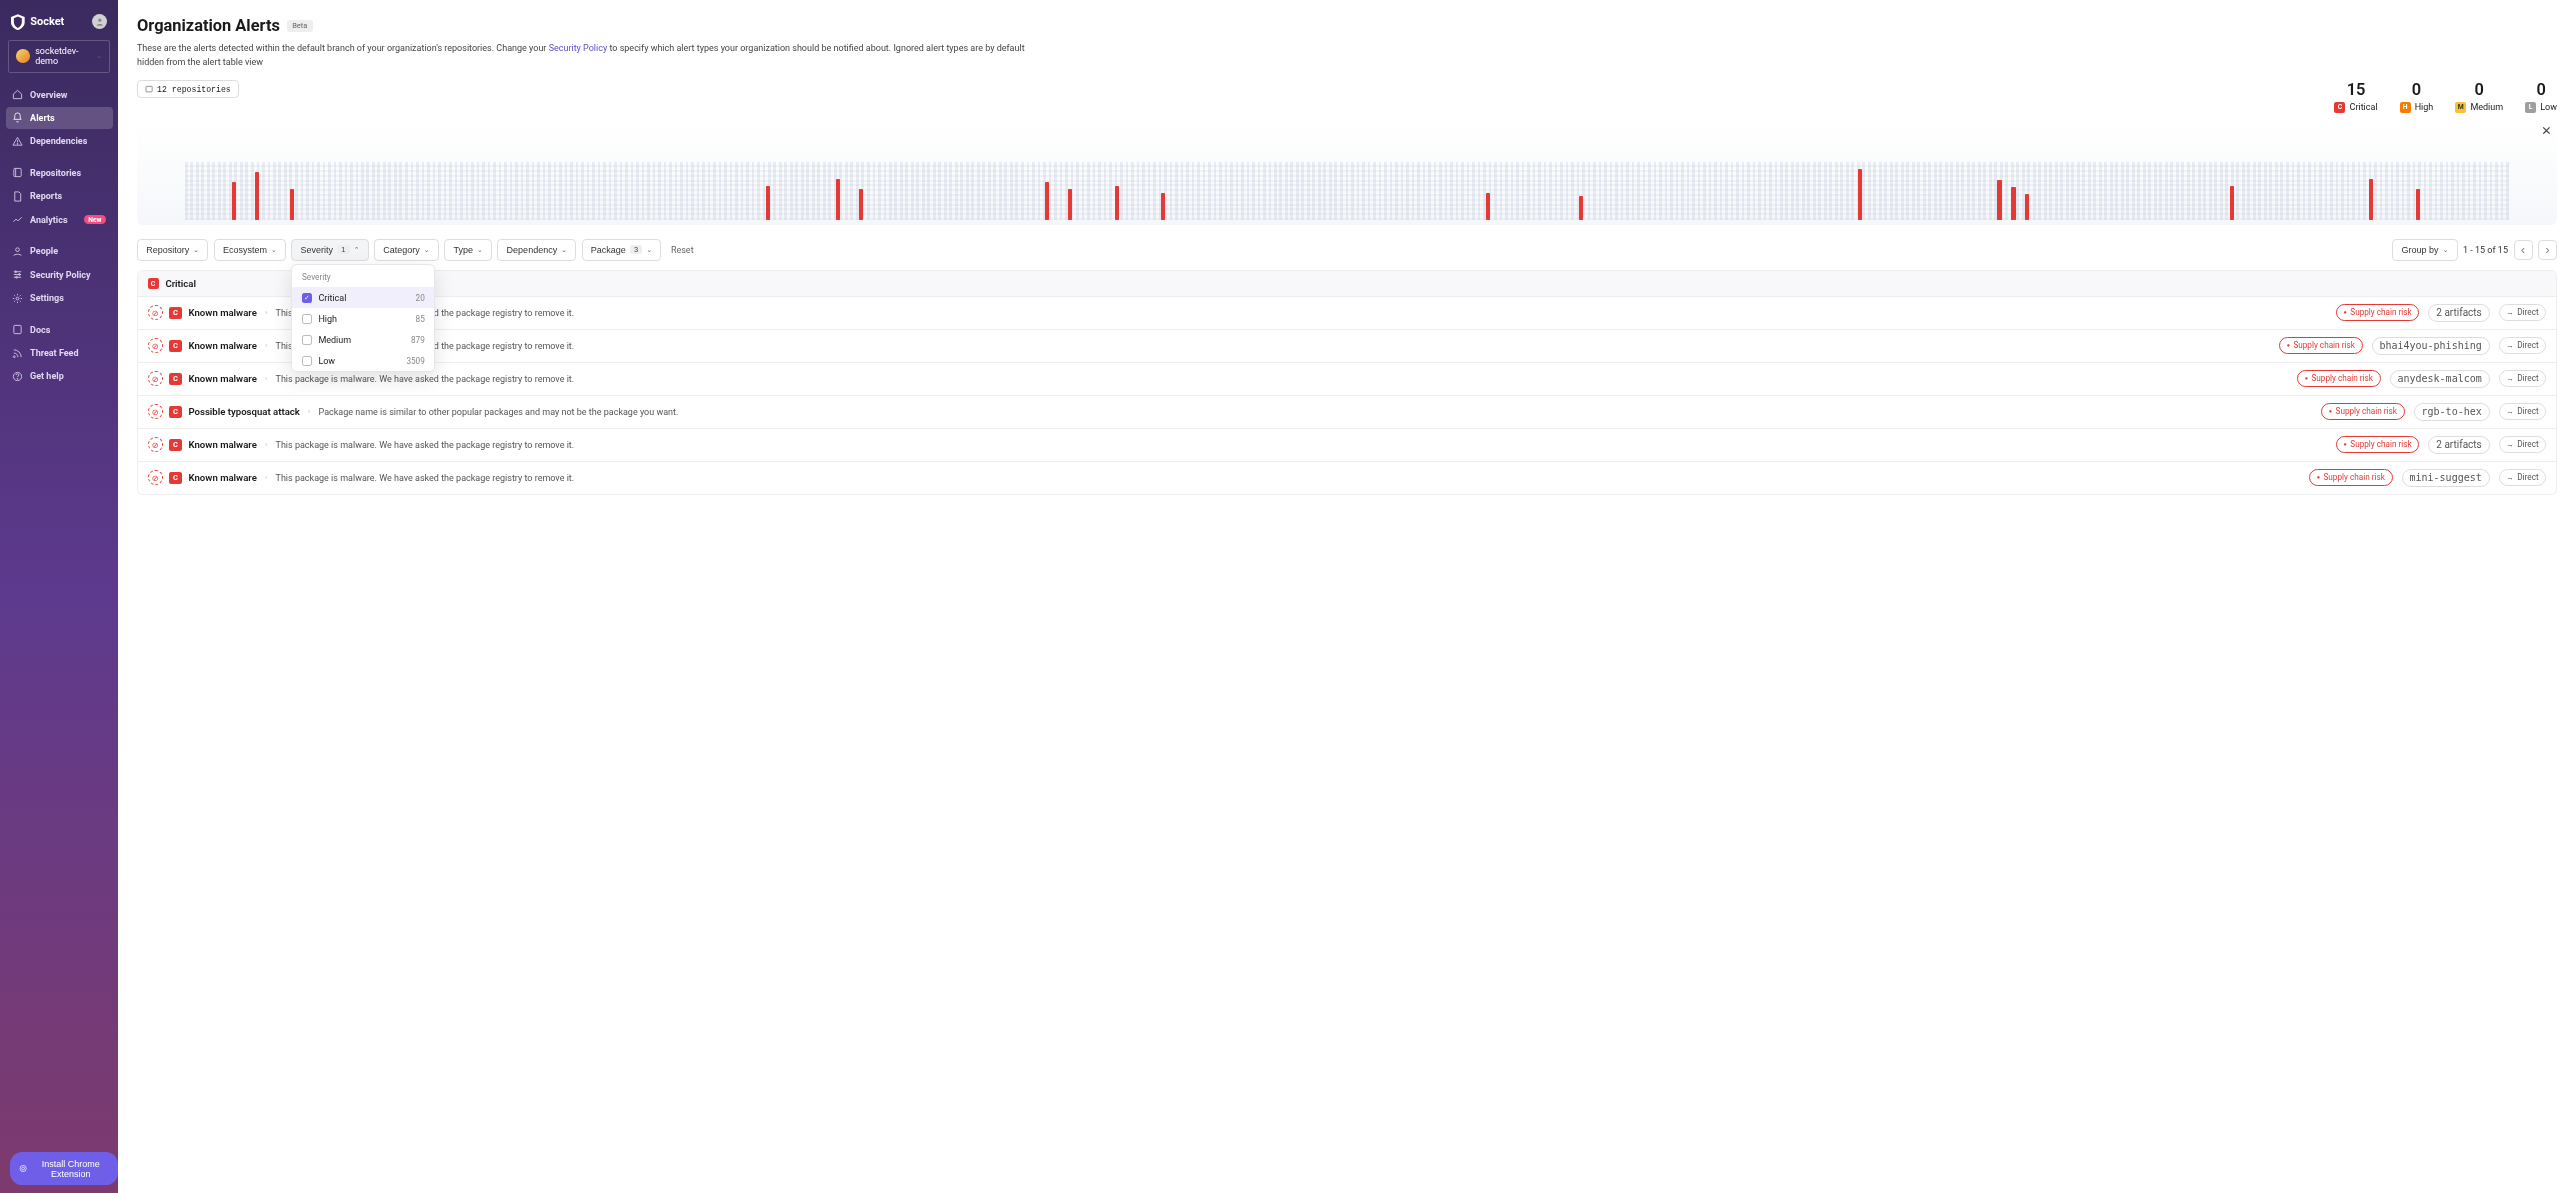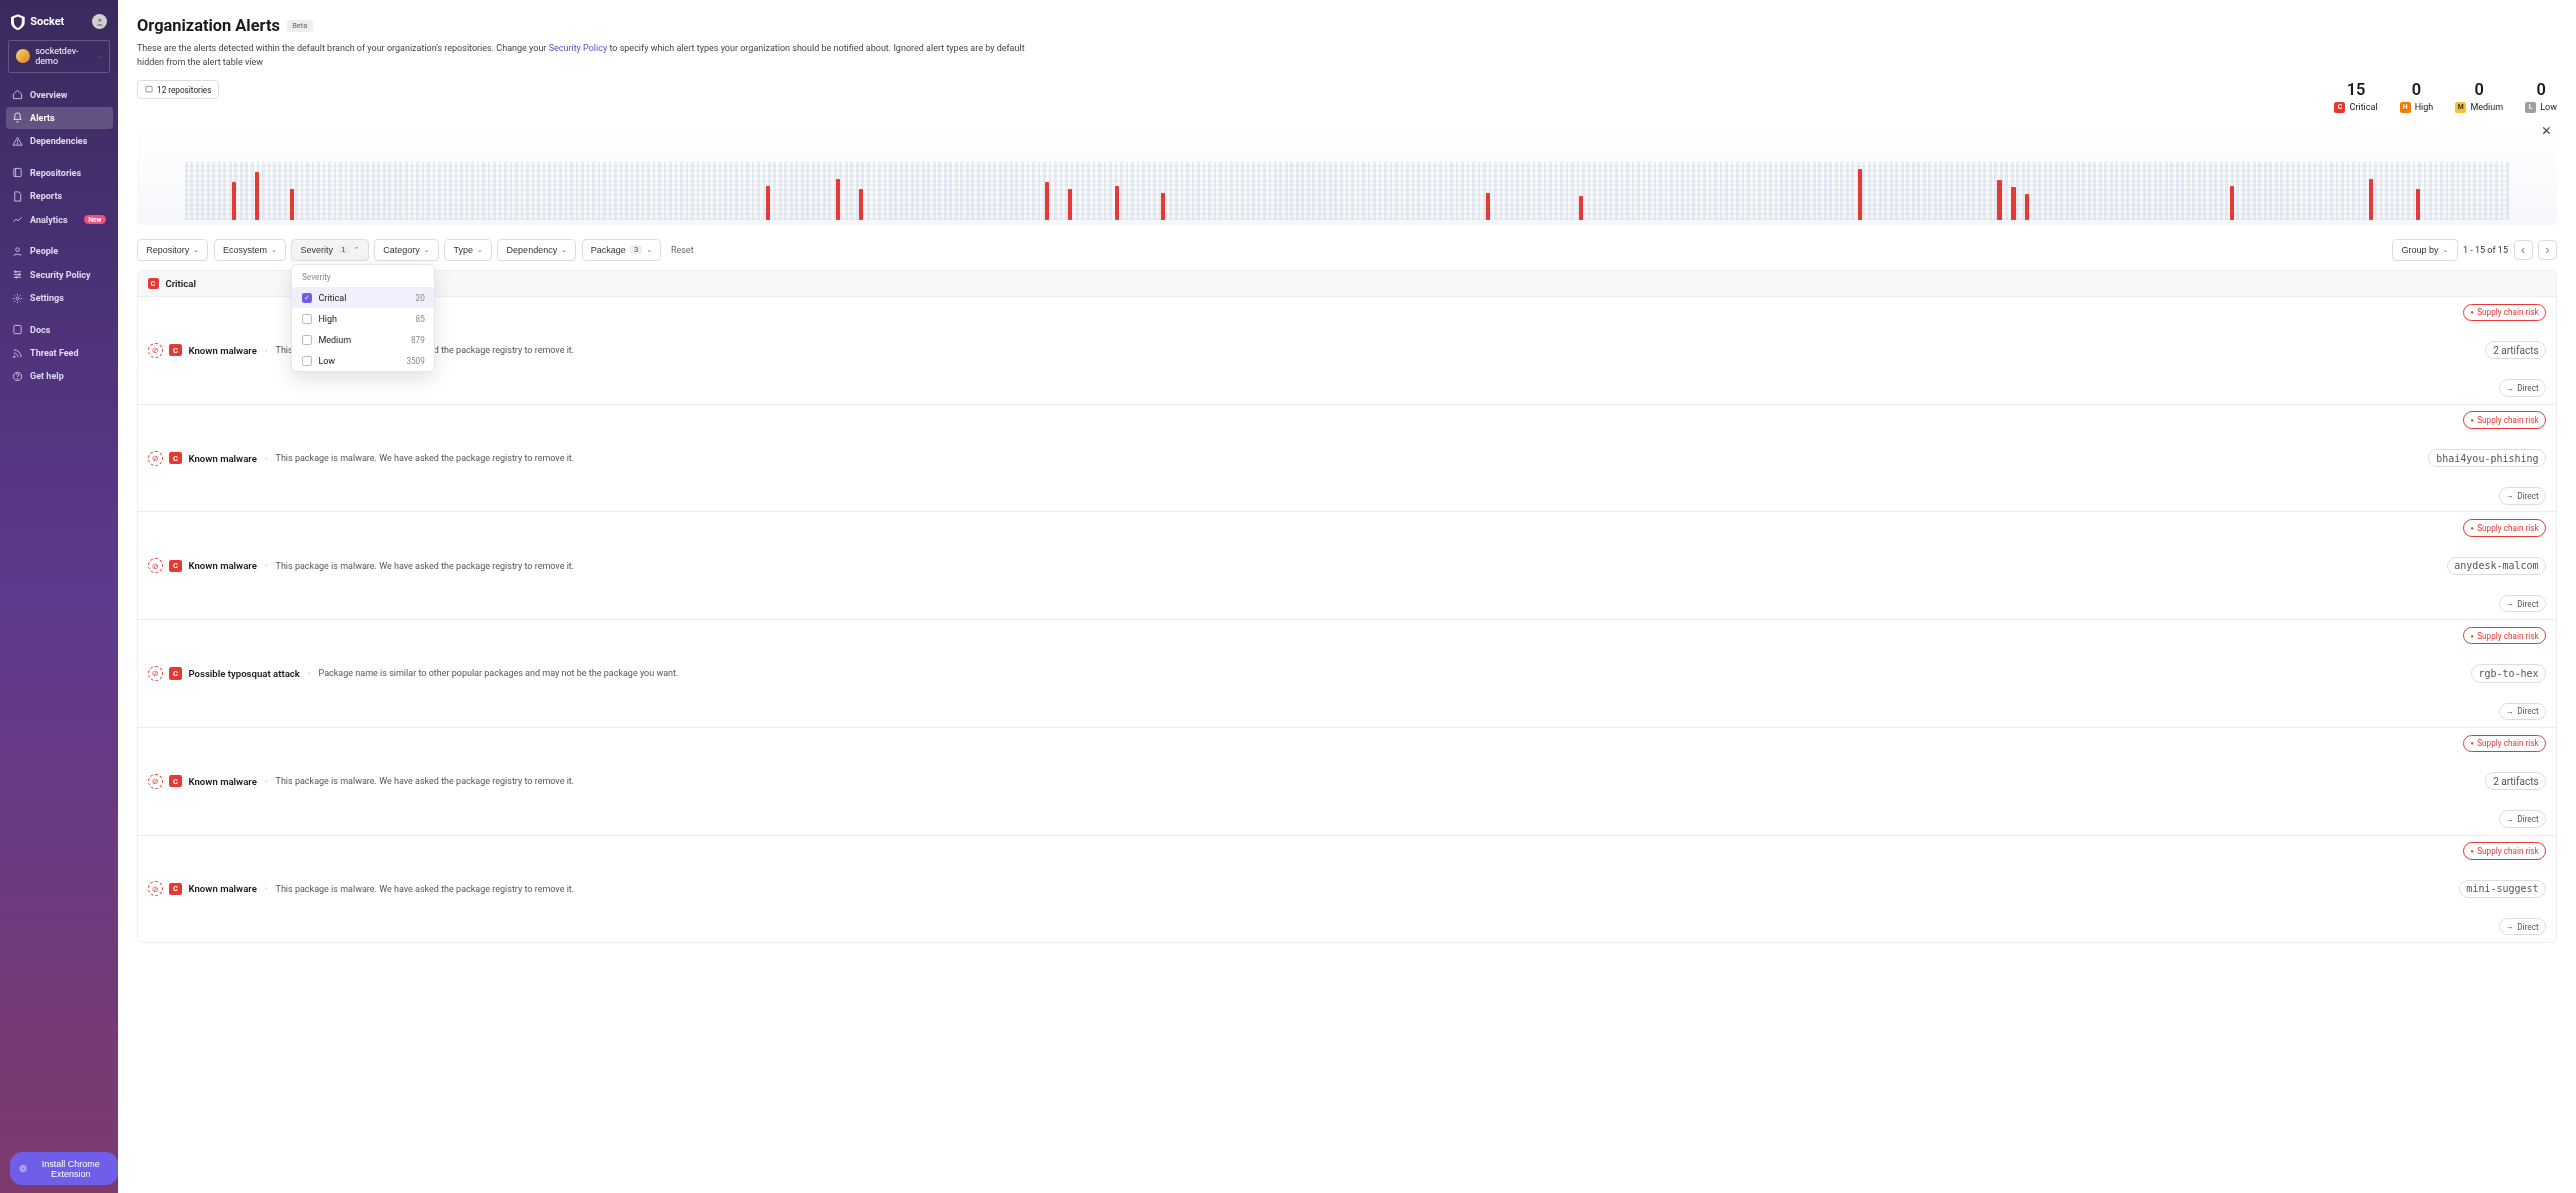"12 repositories" .repo-chip { font-family: none -> Liberation Mono, monospace }
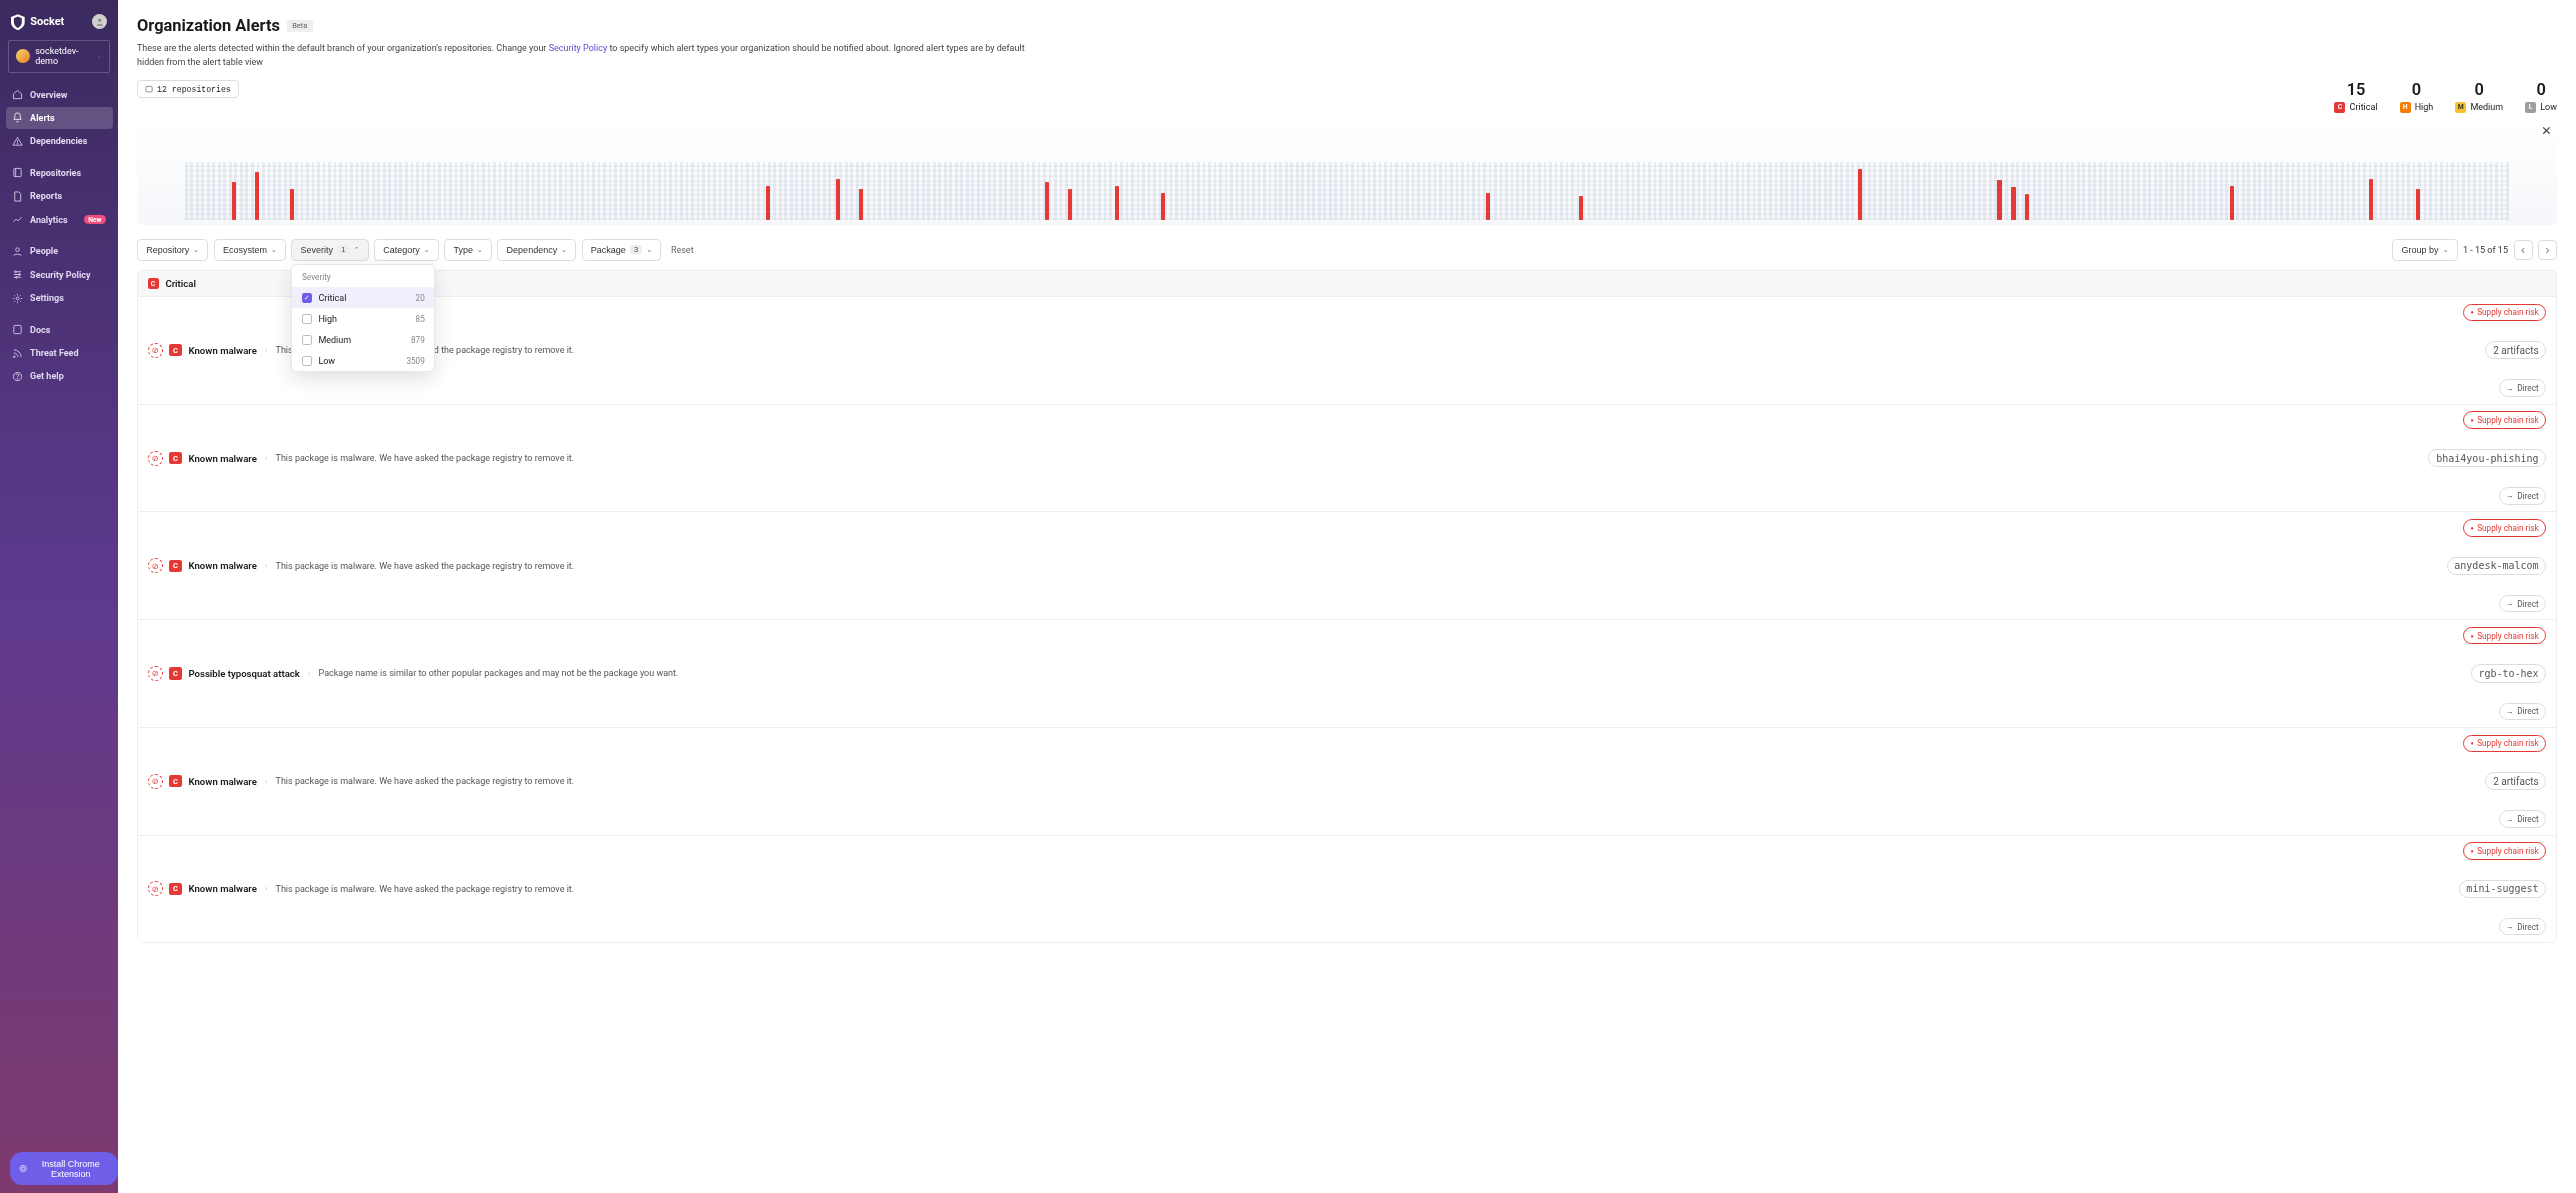"Supply chain risk" .row-tags { align-items: flex-end -> flex-start; flex-direction: column -> none; gap: 20px -> 9px }
